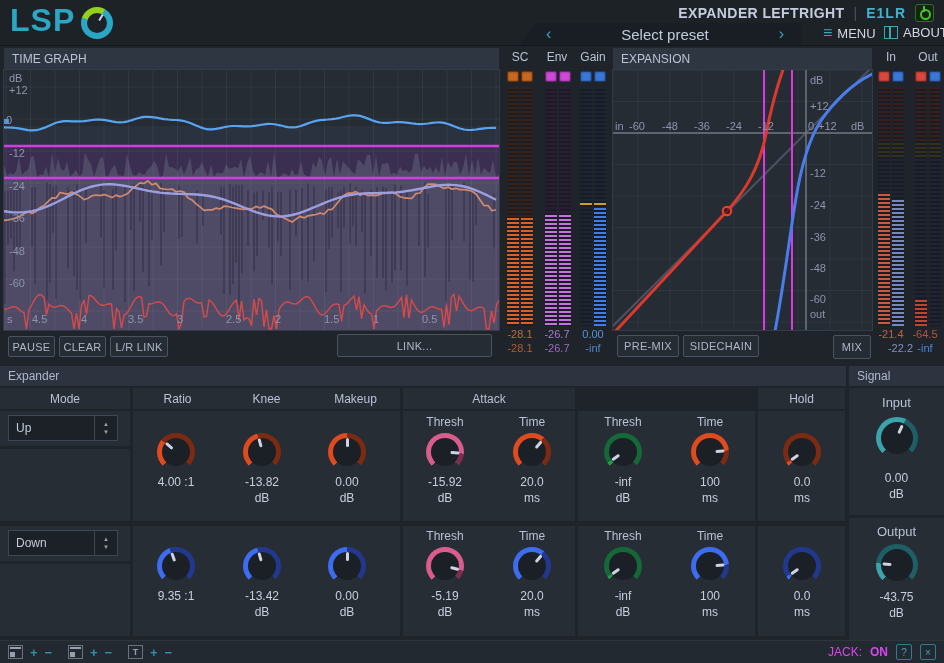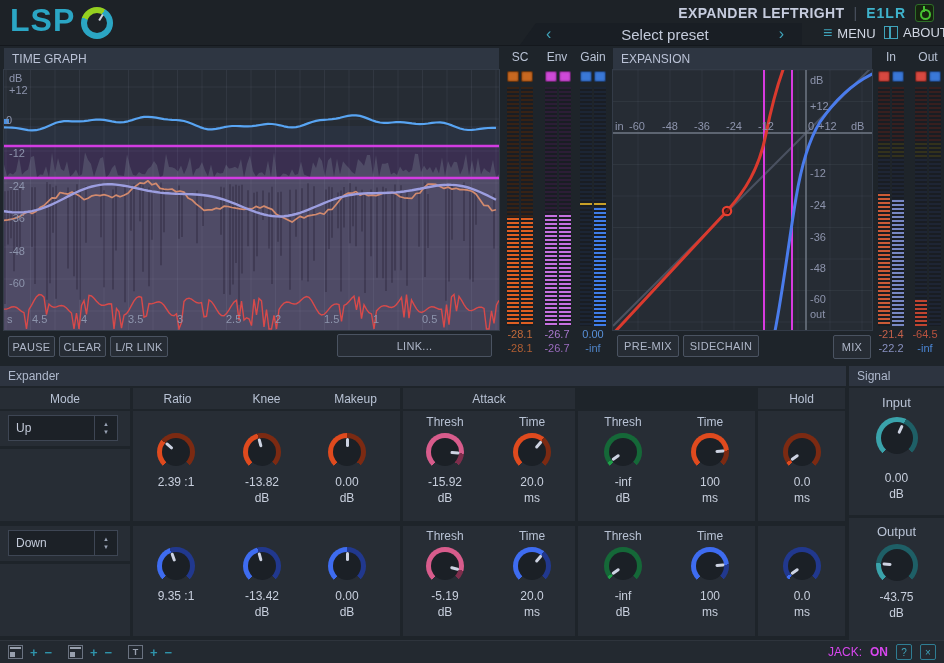"-22.2" div.mval { text-align: none -> right }
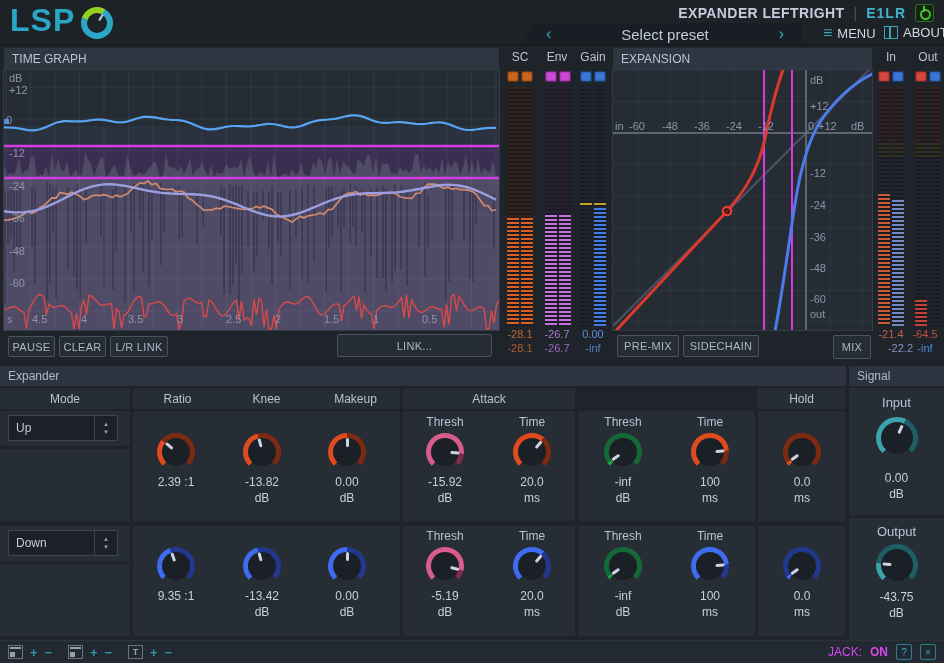"2.39 :1" div.kval { text: 2.39 -> 4.00 }
